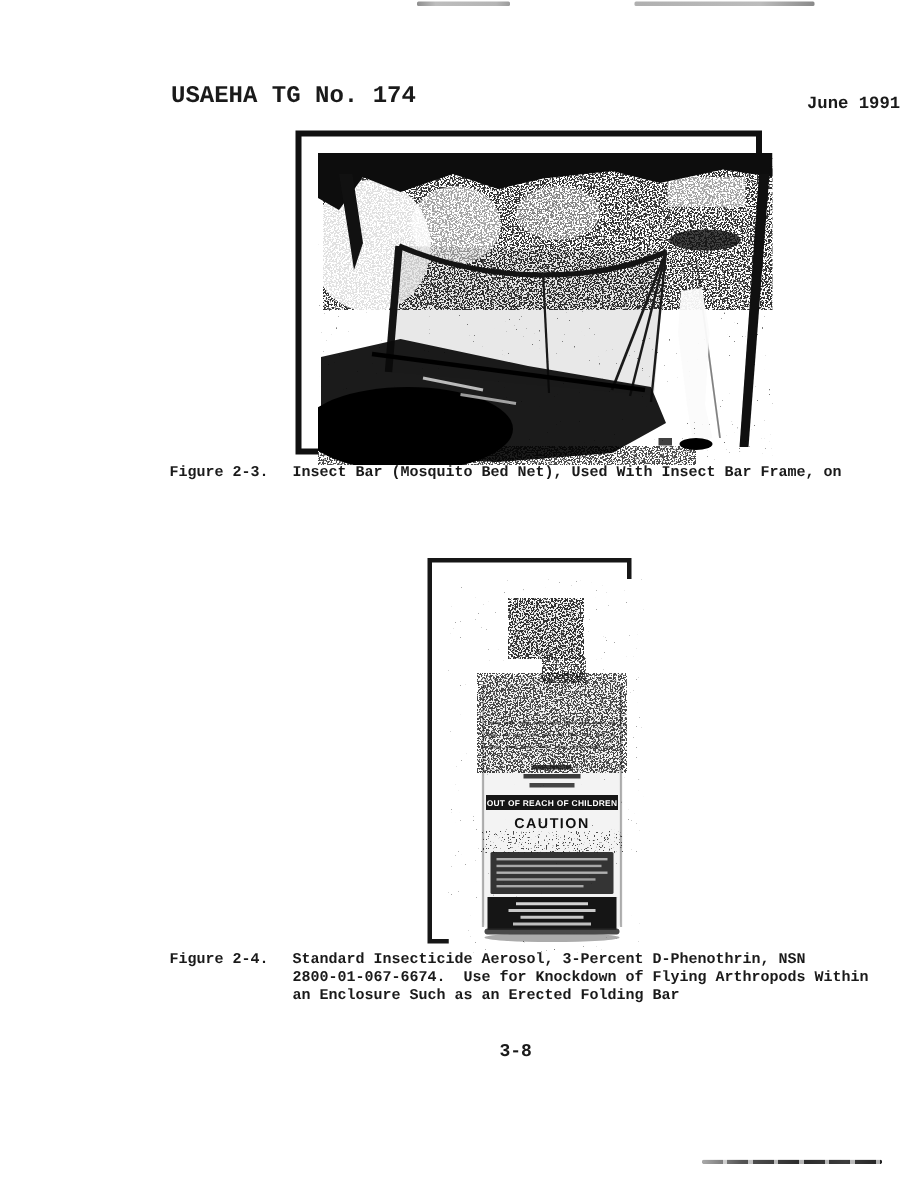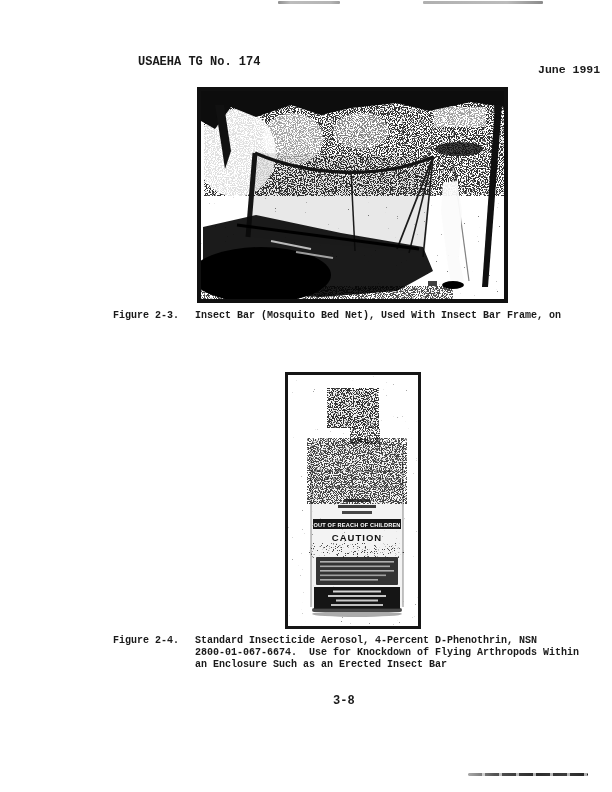"USAEHA TG No. 174" .hdr-left { font-size: 12px -> 16px; left: 138px -> 114px }
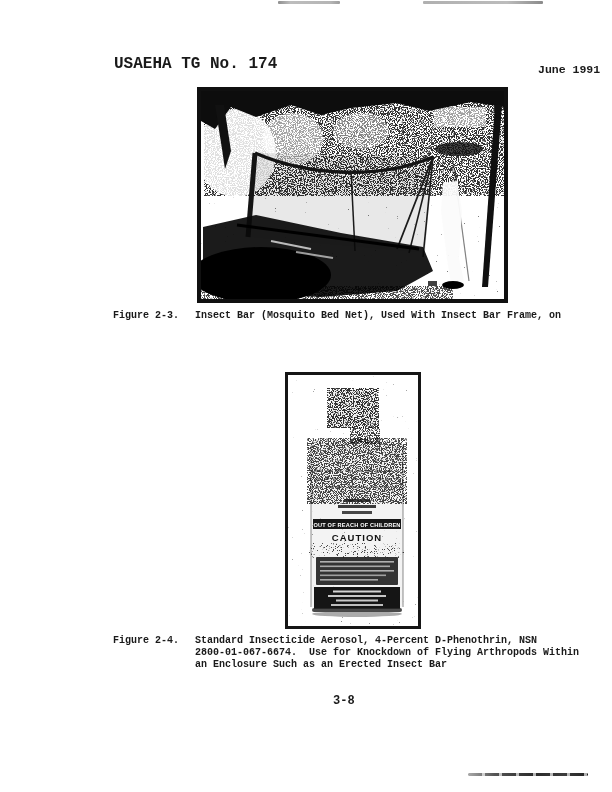"CAUTION" figure { padding: 0 -> 11px }
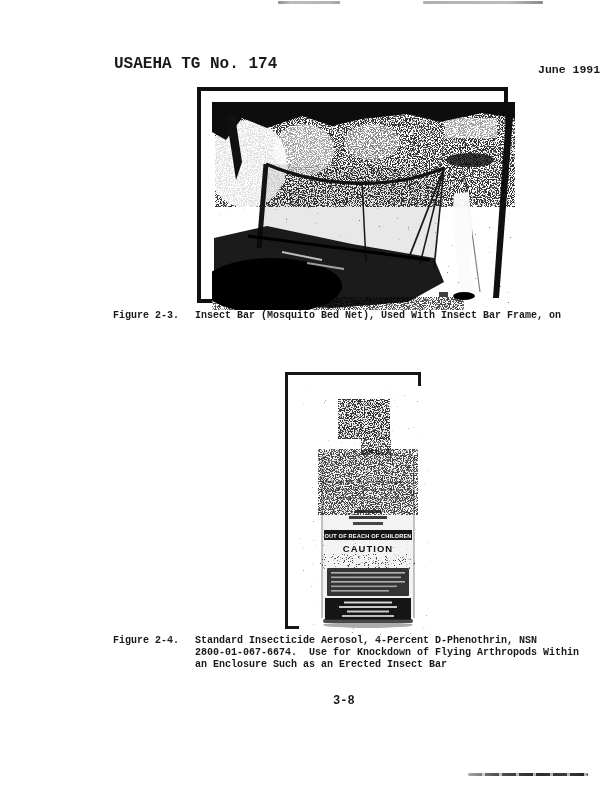"Standard Insecticide Aerosol, 4-Percent" span.cap-line { text: 4-Percent -> 3-Percent }
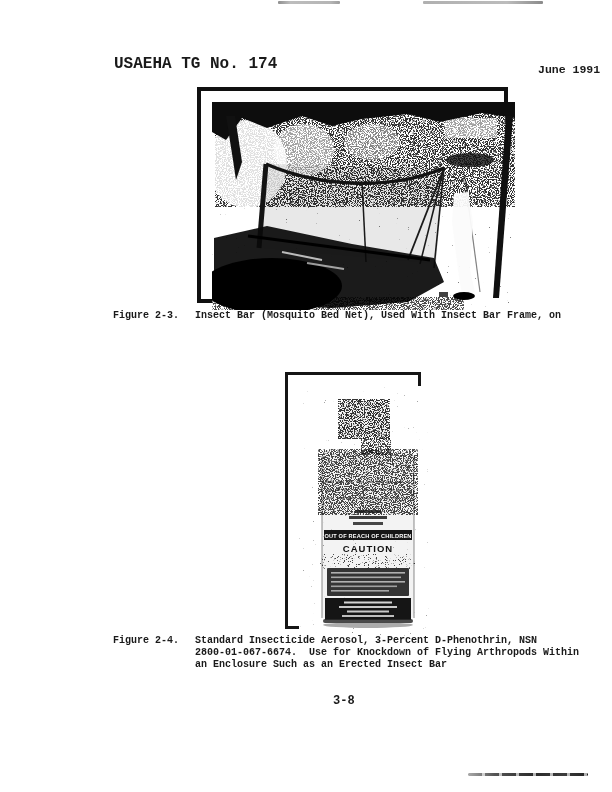"an Enclosure Such as an" span.cap-line { text: Insect -> Folding }
